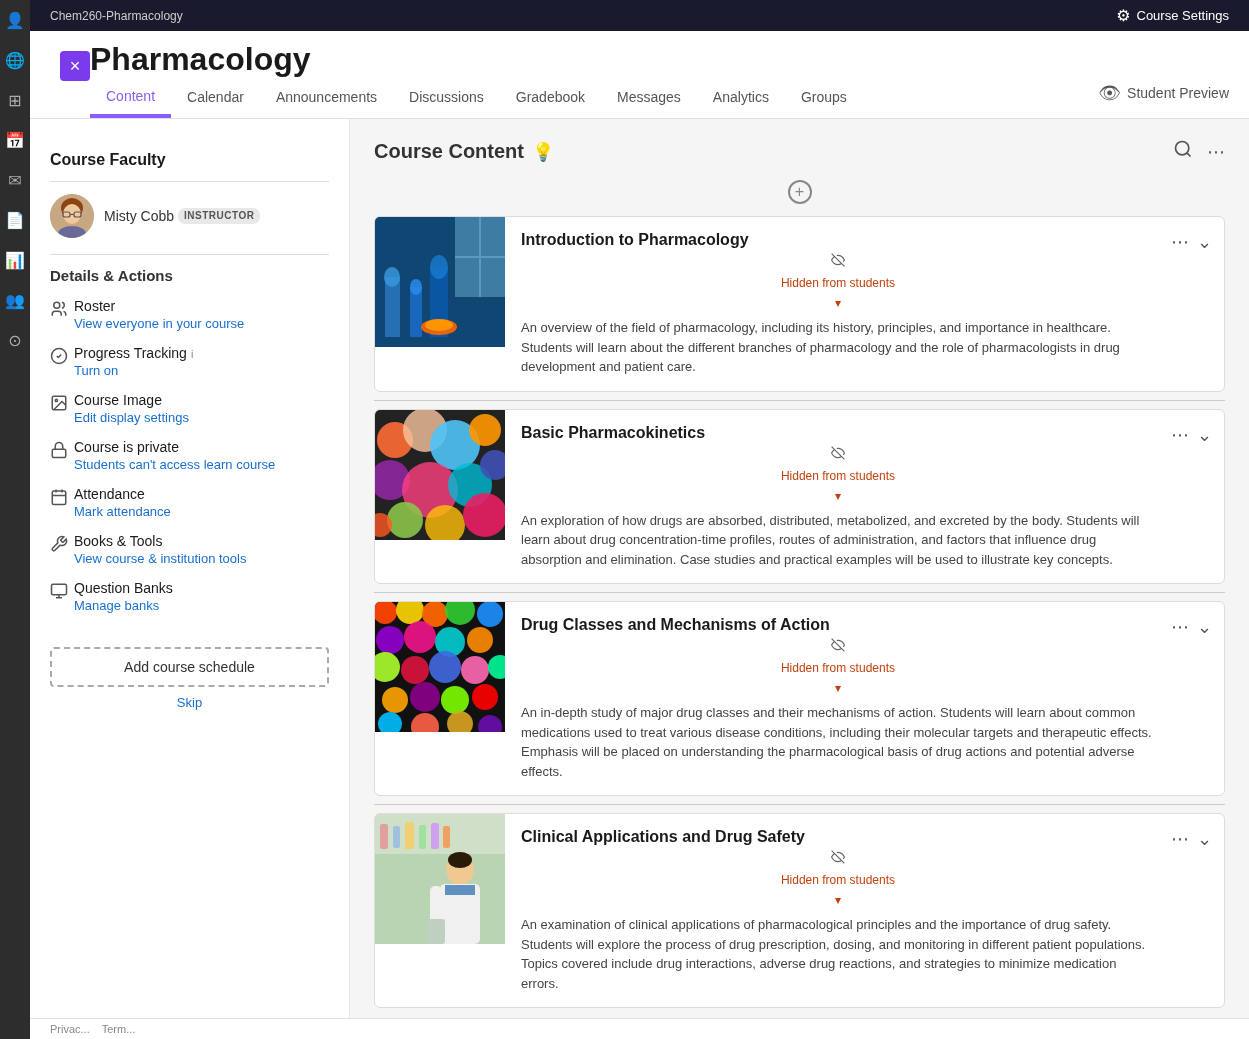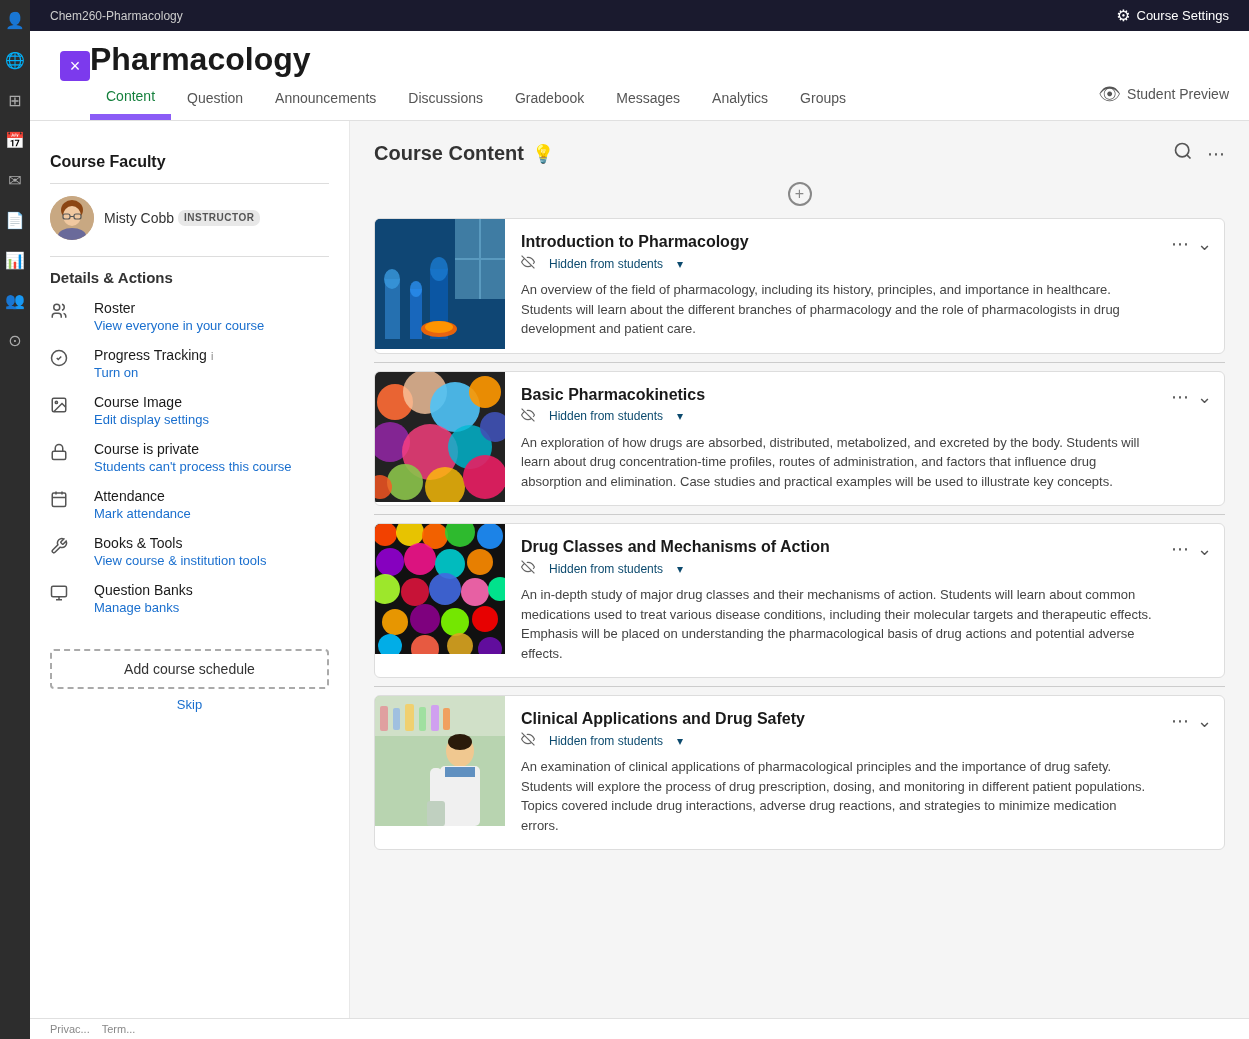"Content" .nav-tab.active { border-bottom: 6px solid #8b5cf6 -> 4px solid #8b5cf6; color: #15803d -> #8b5cf6 }
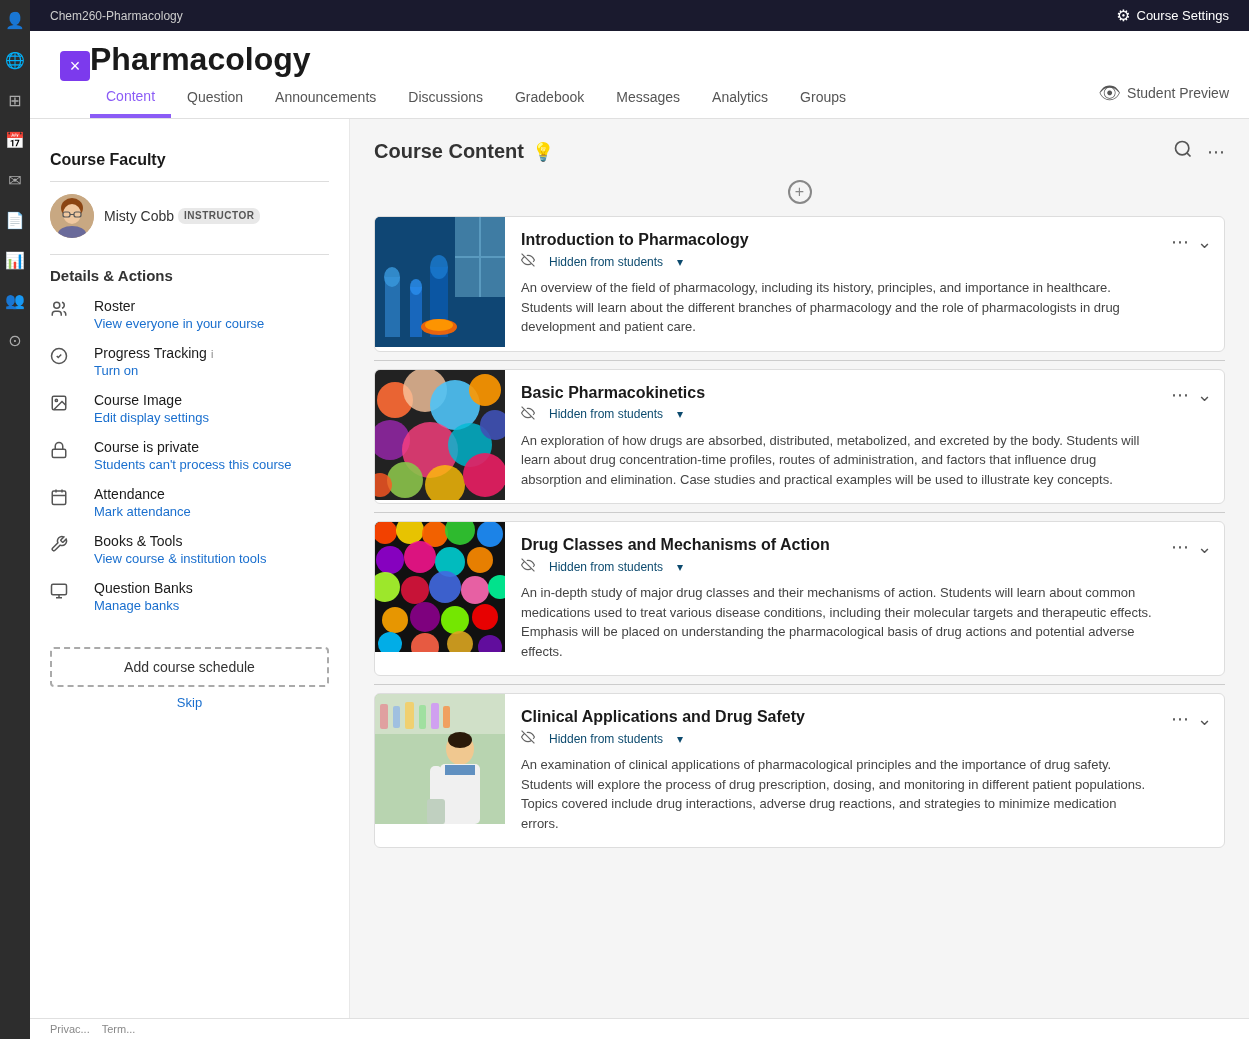"Question" div.nav-tab { text: Question -> Calendar }
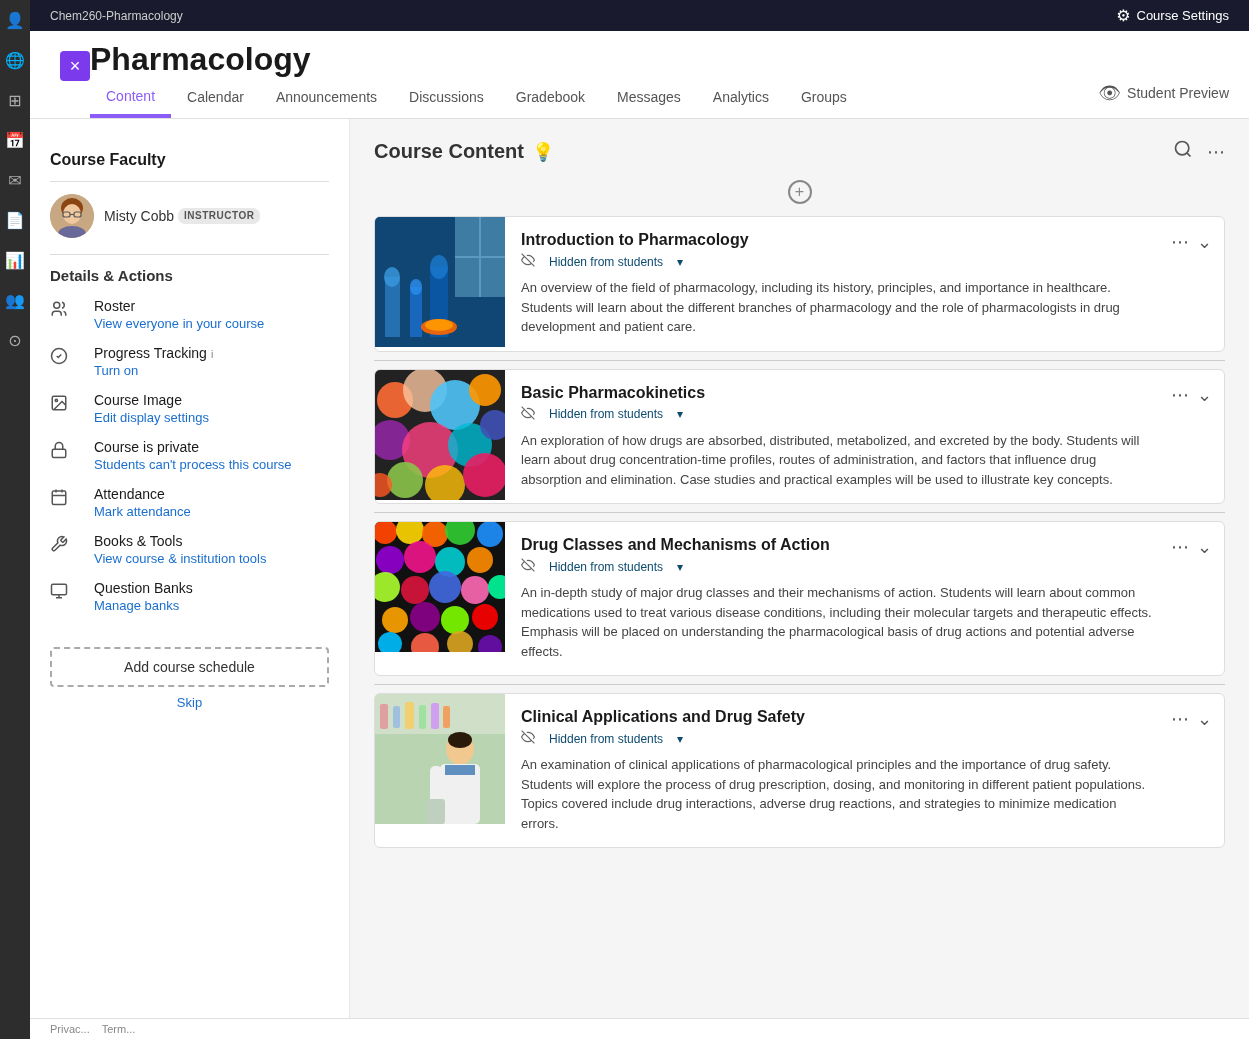"Hidden from students" .card-hidden { color: #0c4a6e -> #c2410c; flex-direction: none -> column; gap: 14px -> 6px }
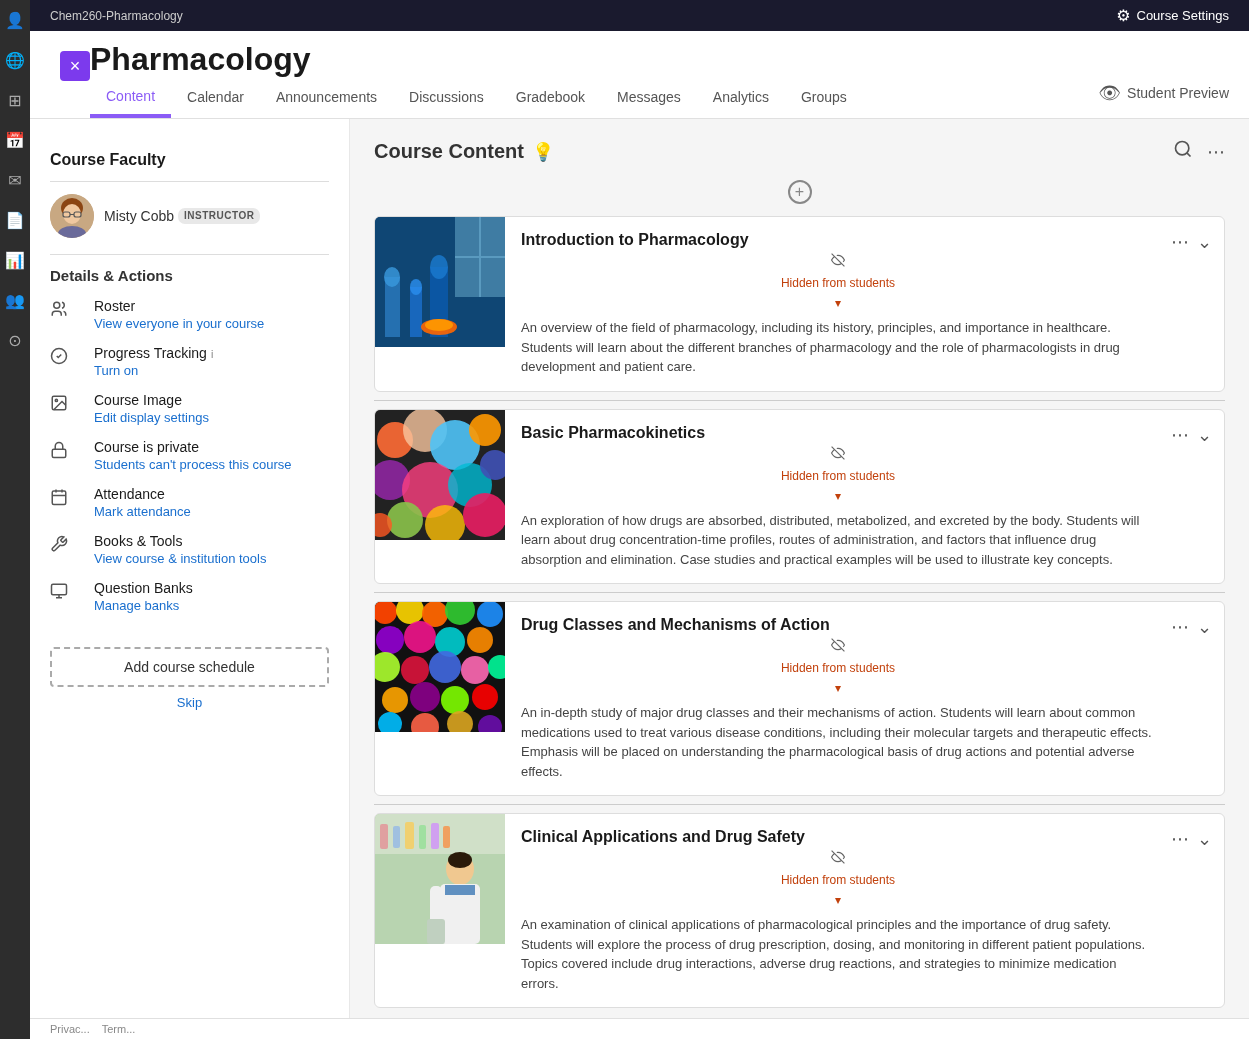"Roster" .action-item { gap: 24px -> 4px }
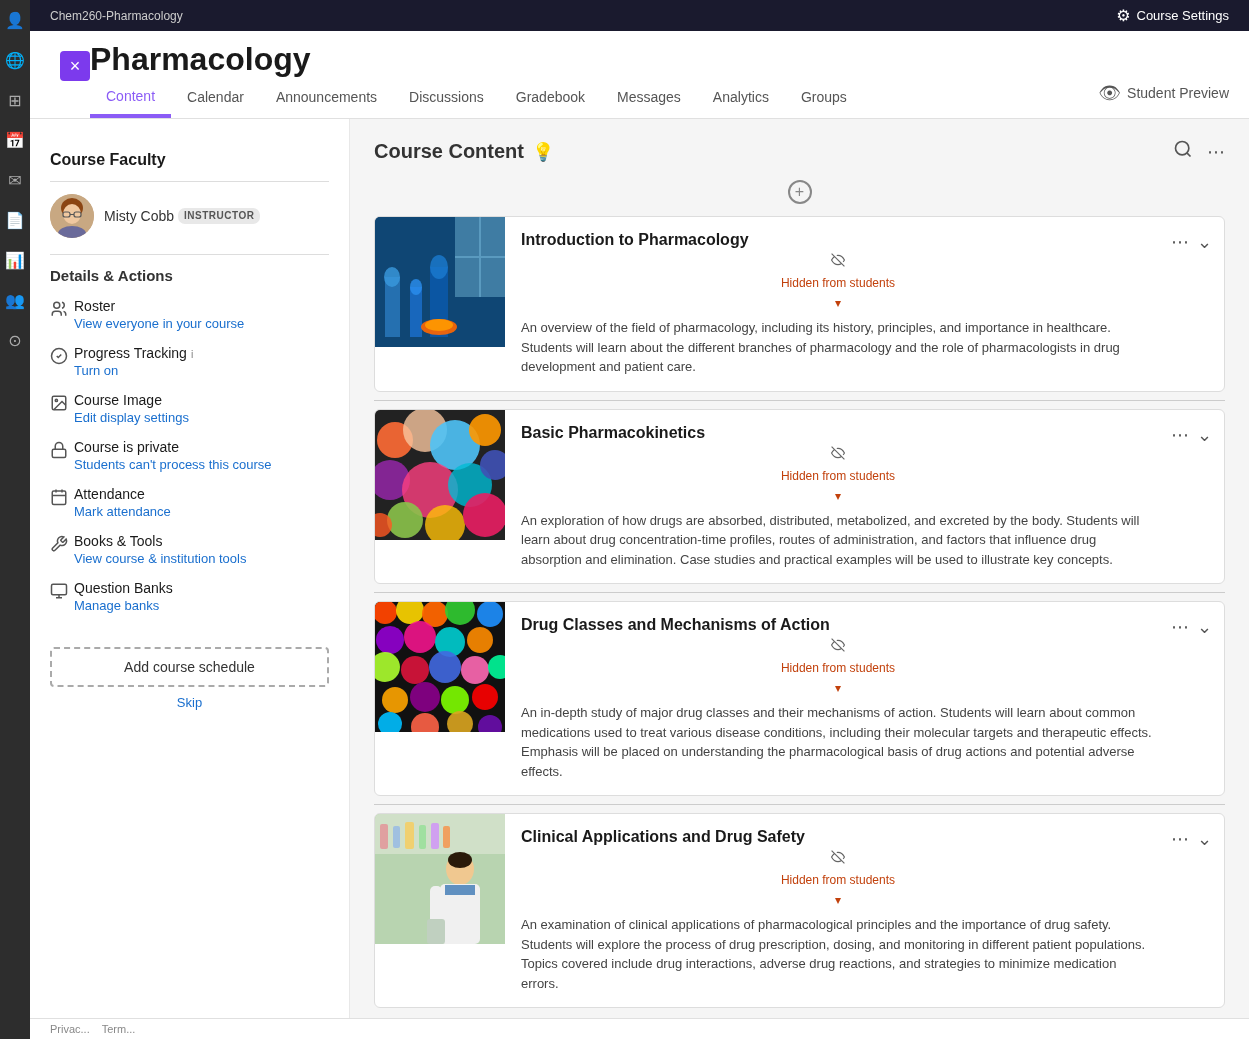"Students can't process this course" a.action-link { text: process this -> access learn }
